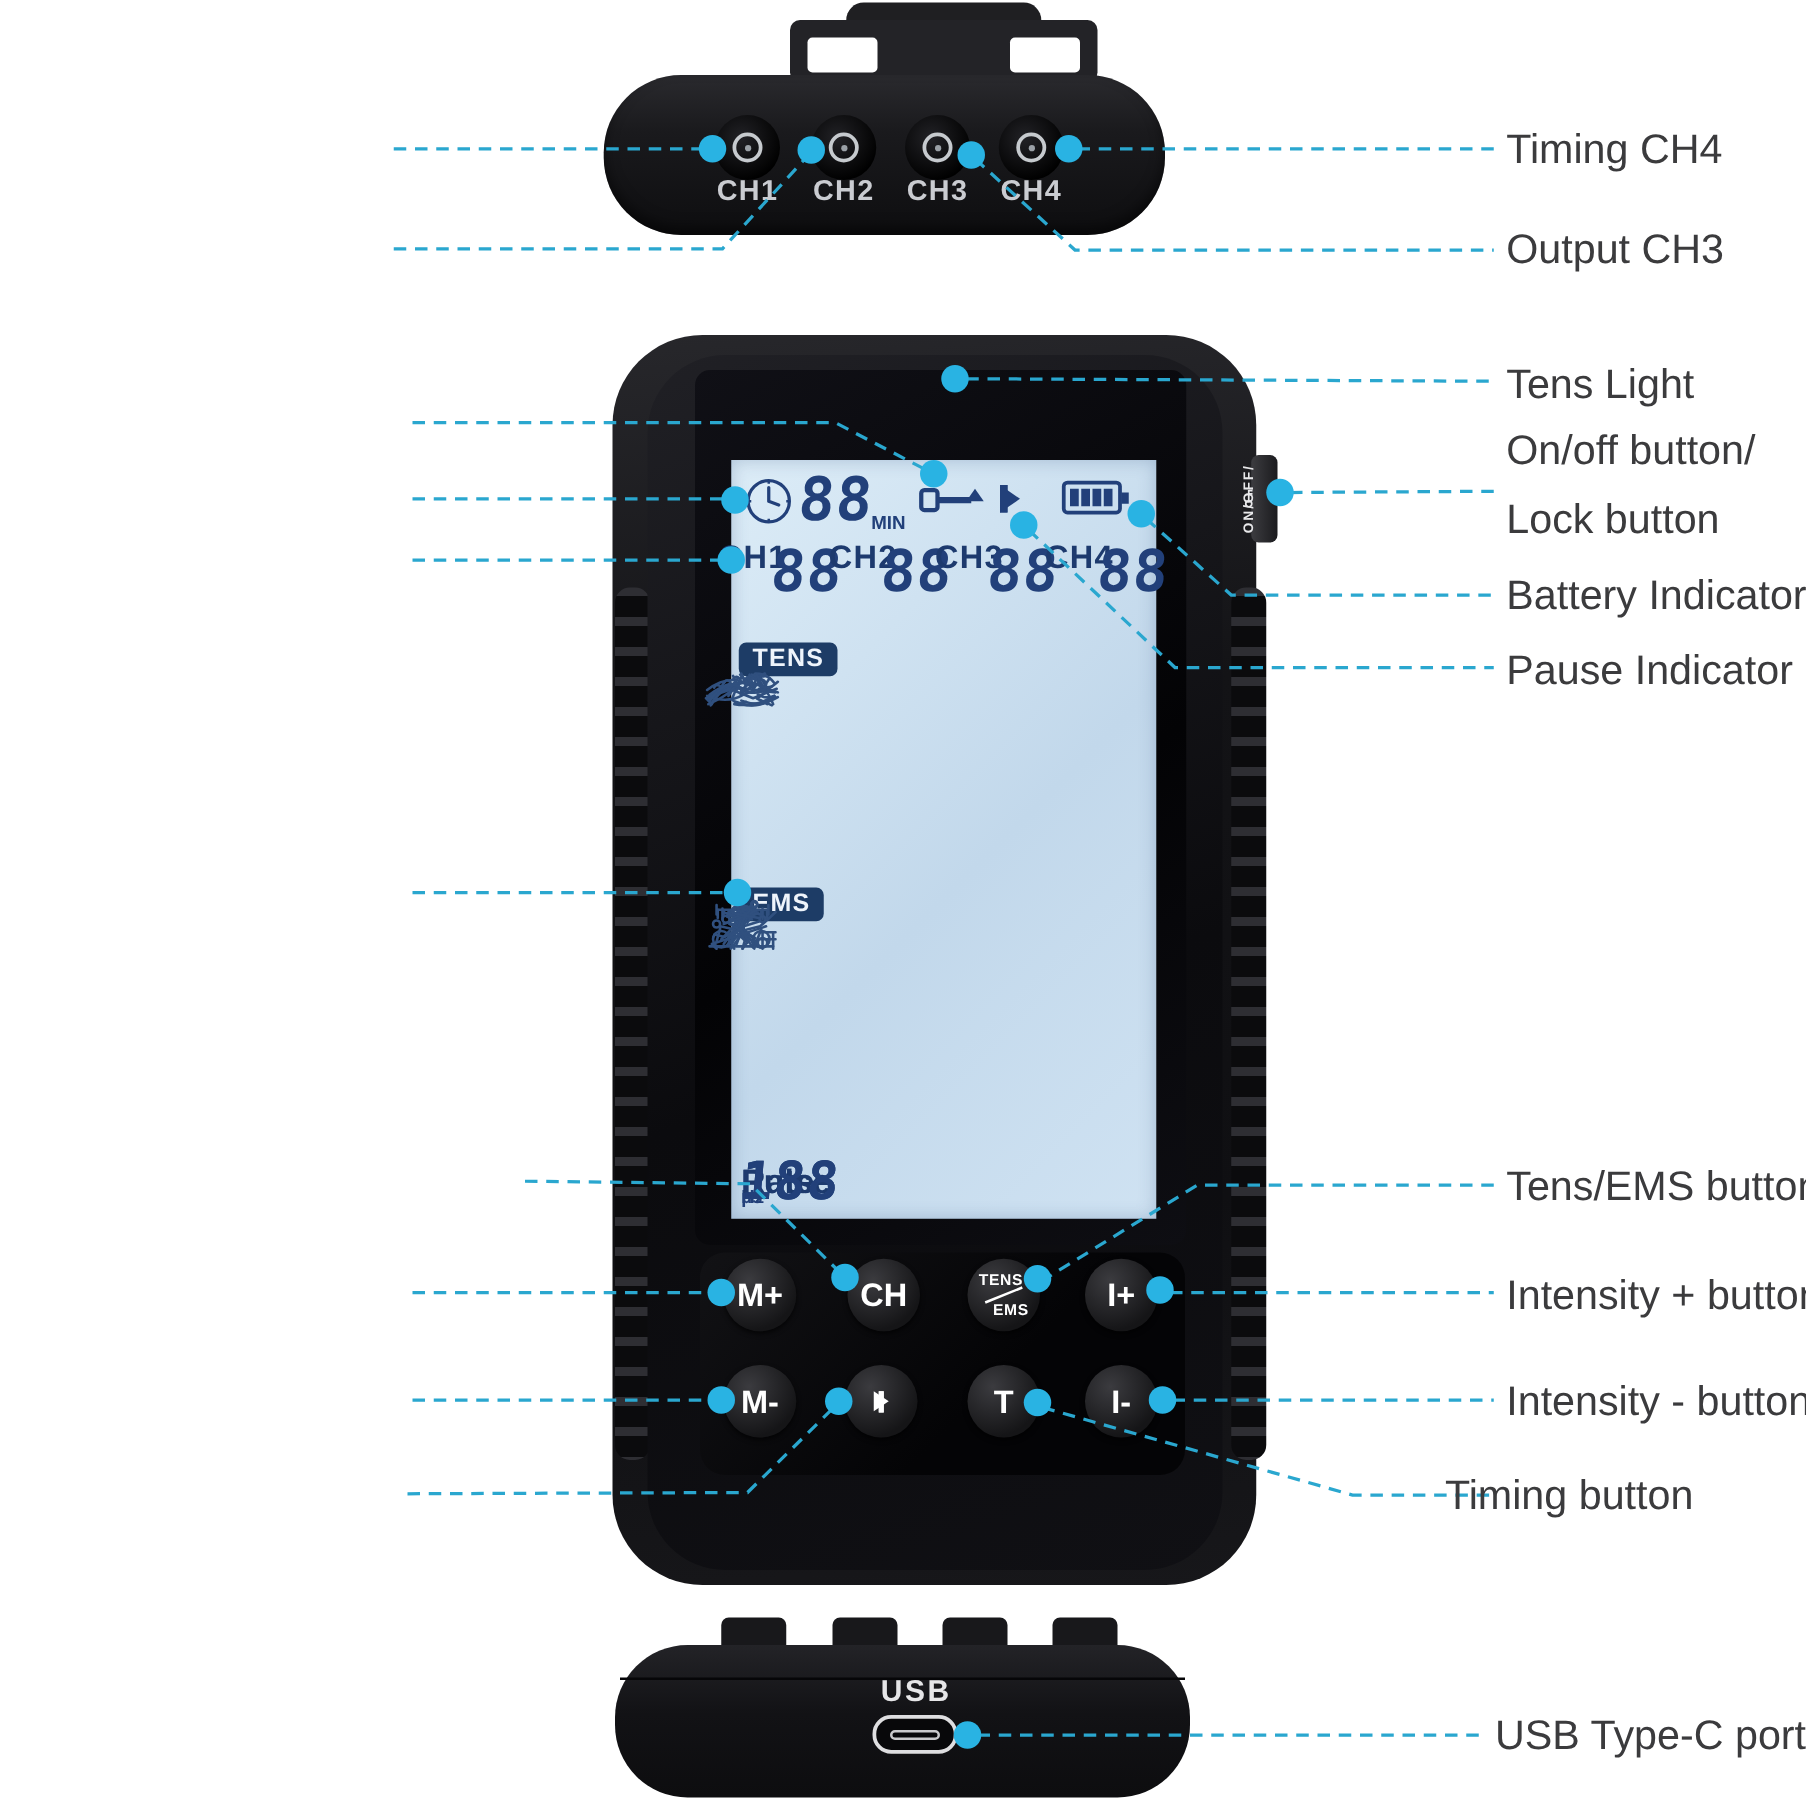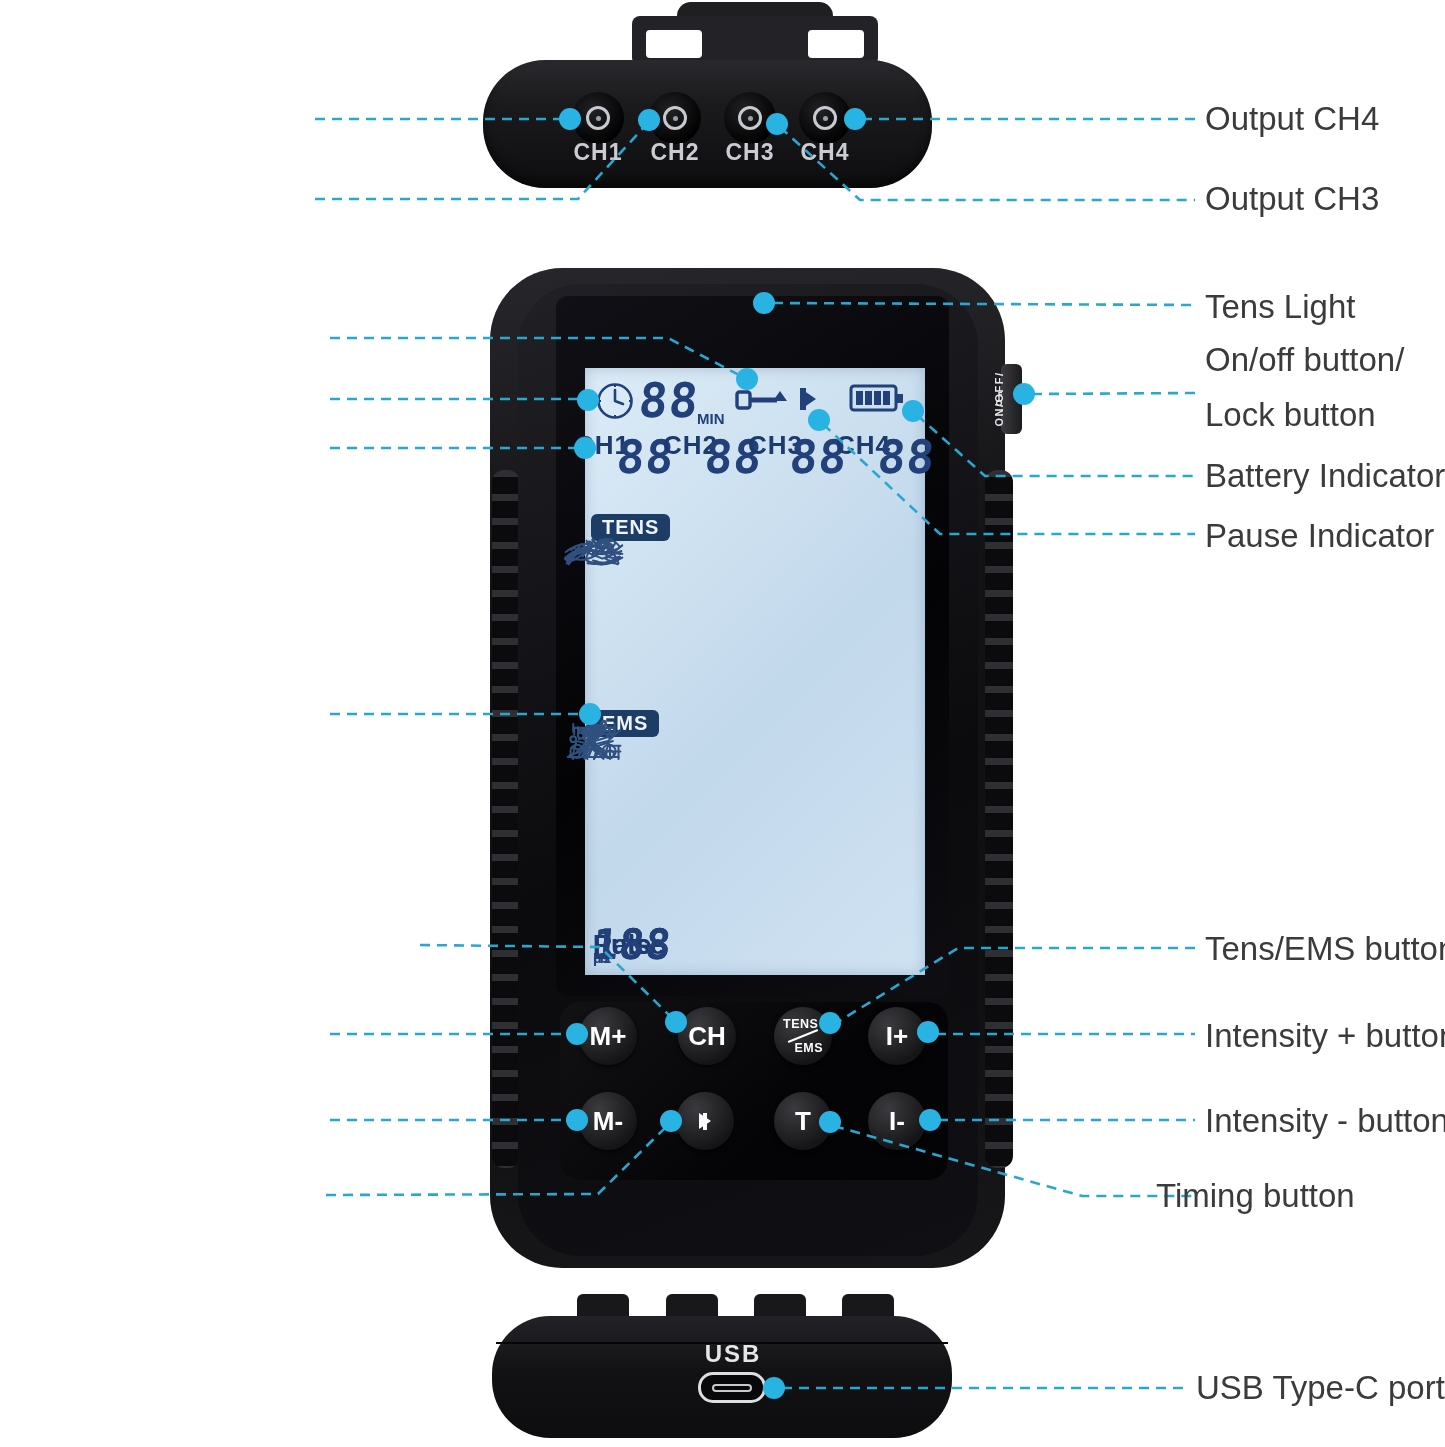"Output CH4" div.callout-label { text: Output -> Timing }
